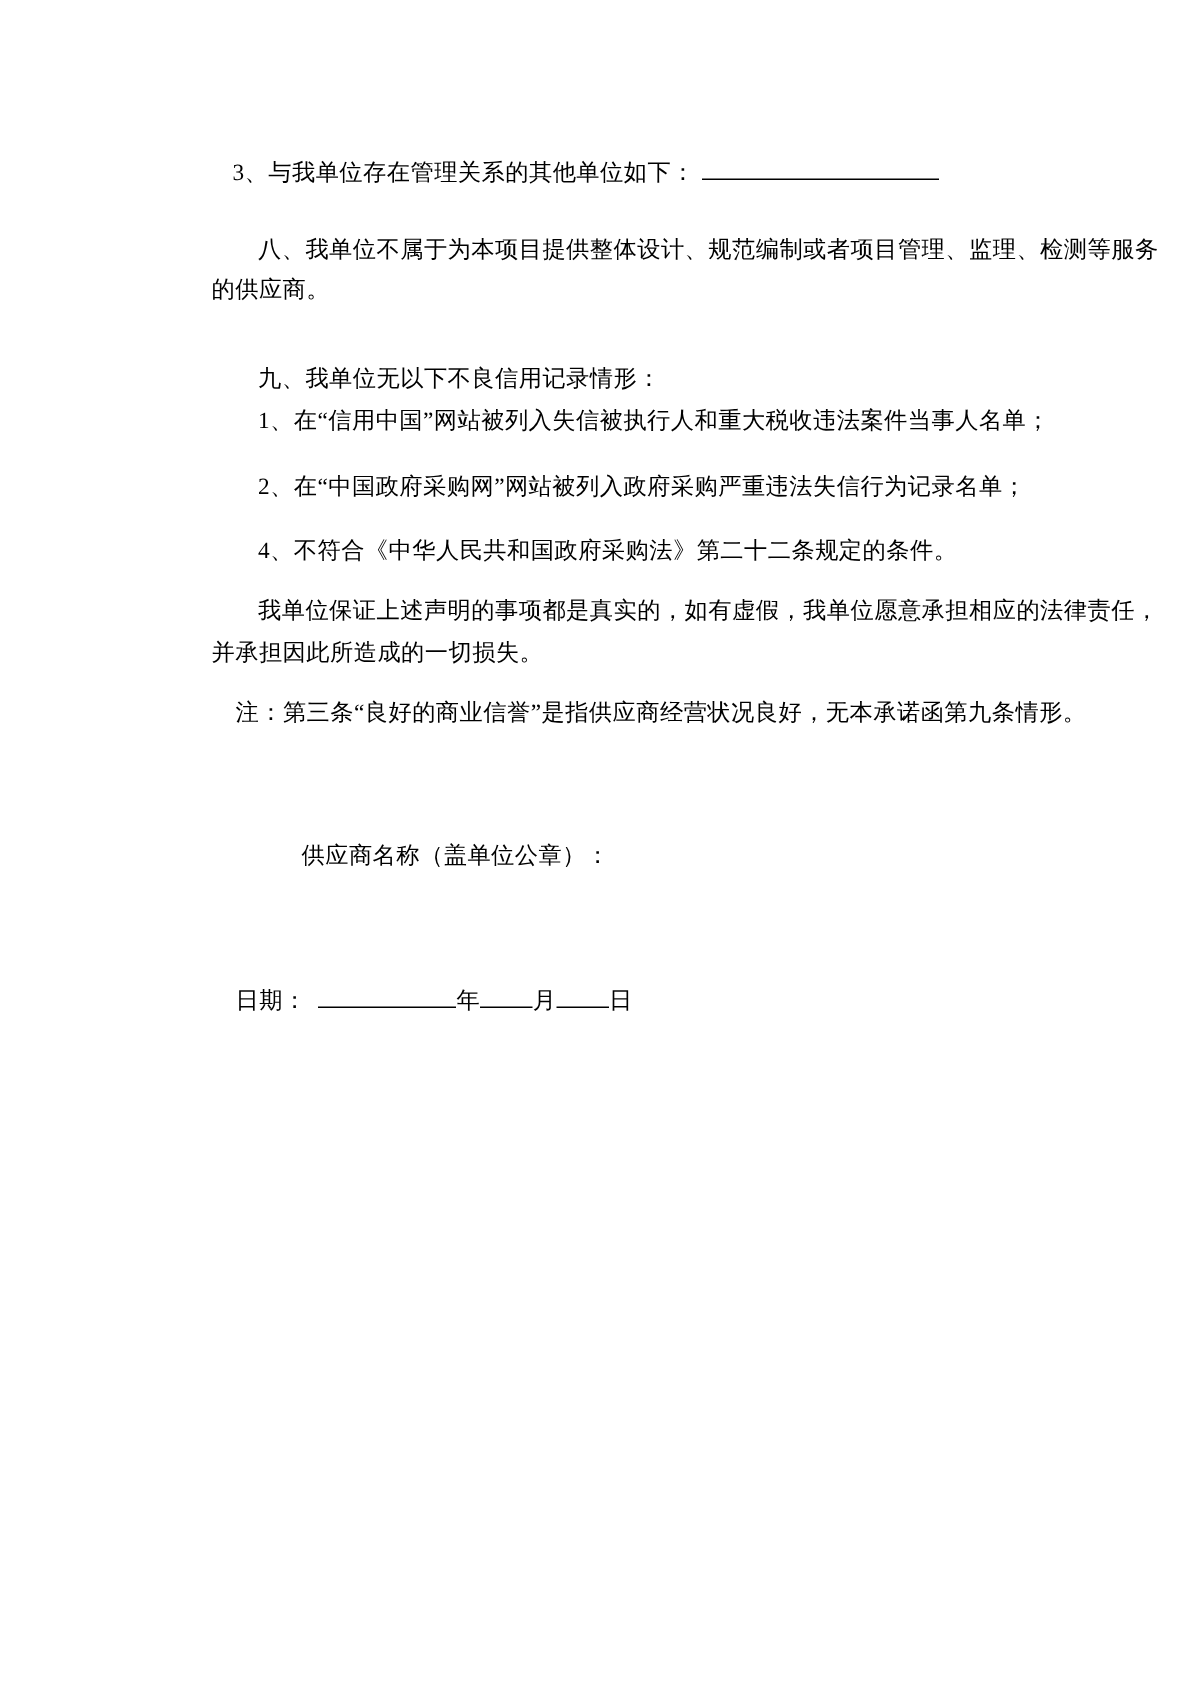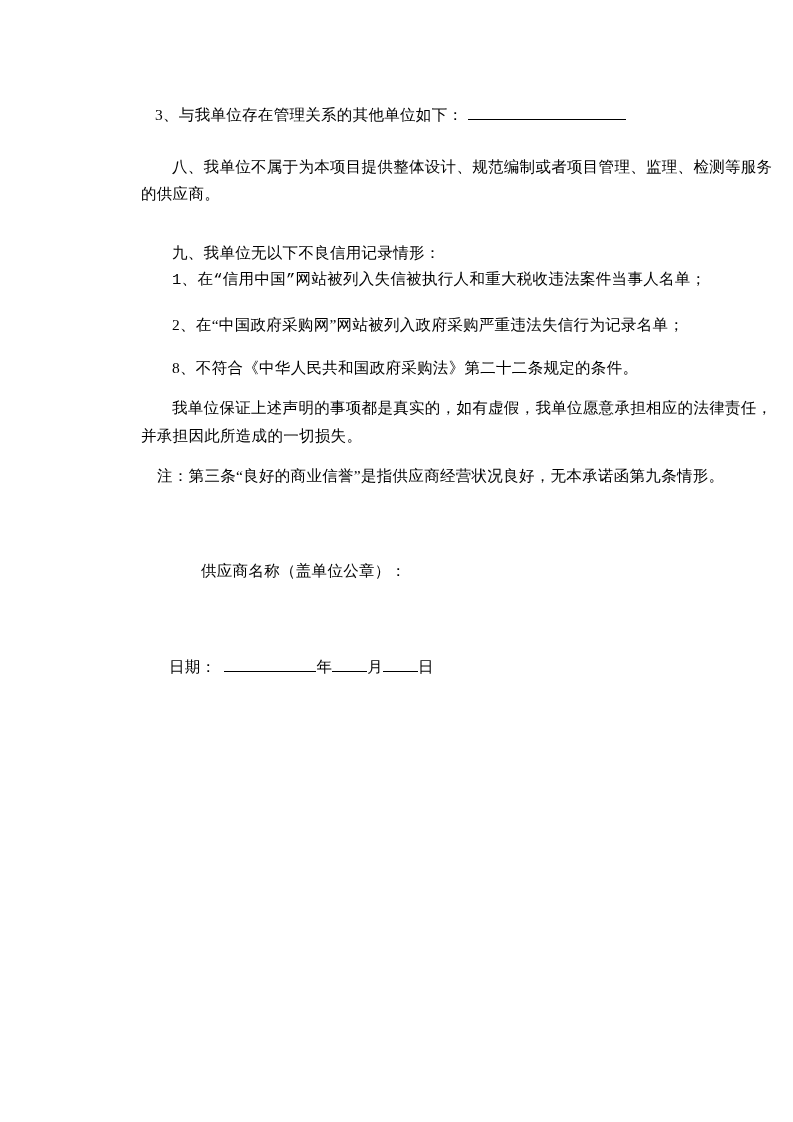"1、在“信用中国”网站被列入失信被执行人和重大税收违法案件当事人名单；" div.line { font-family: Liberation Mono, monospace -> none }
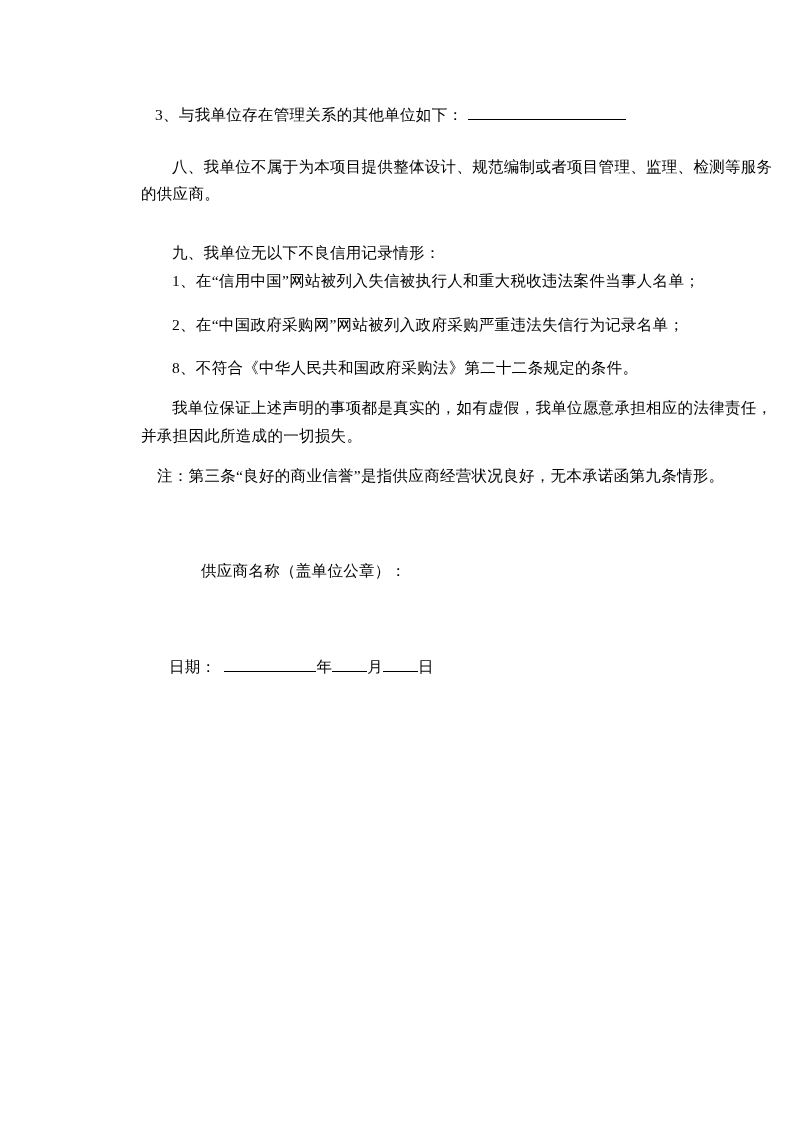"8、不符合《中华人民共和国政府采购法》第二十二条规定的条件。" span { text: 8 -> 4 }
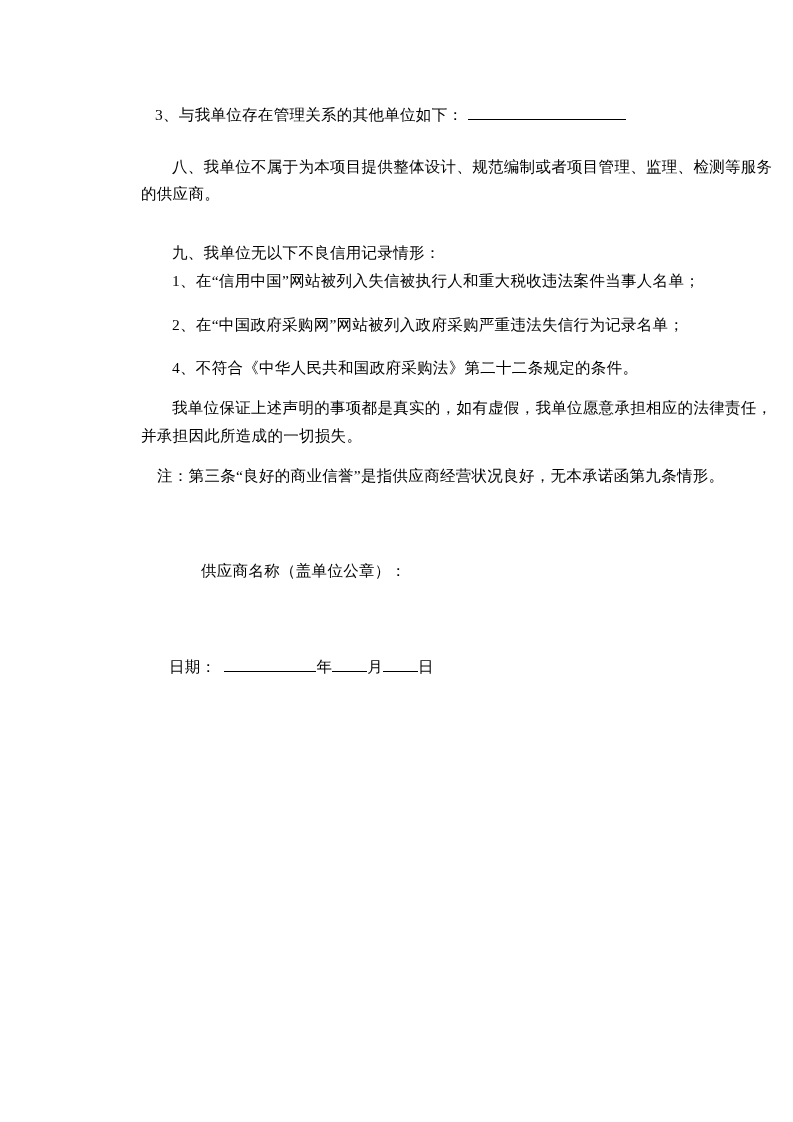"日期： 年 月 日" div.line { left: 169px -> 157px }
